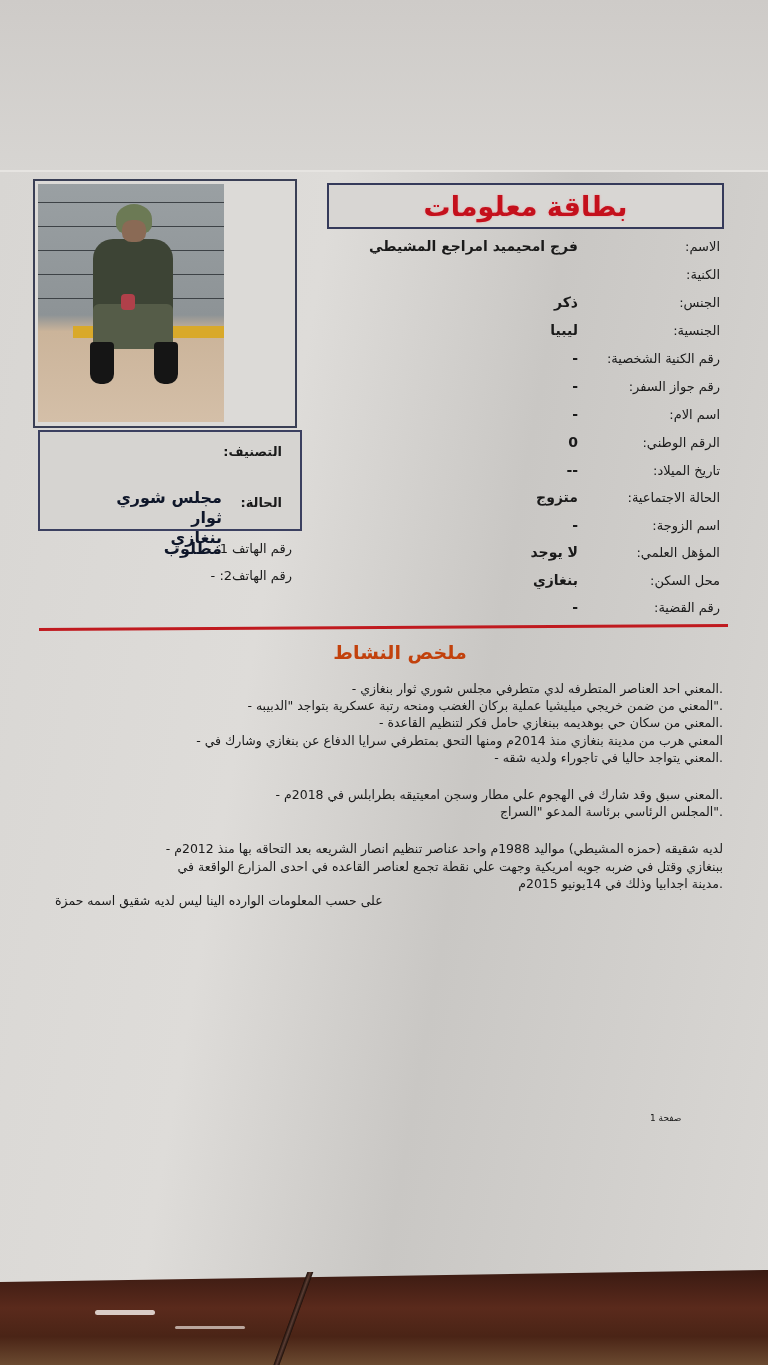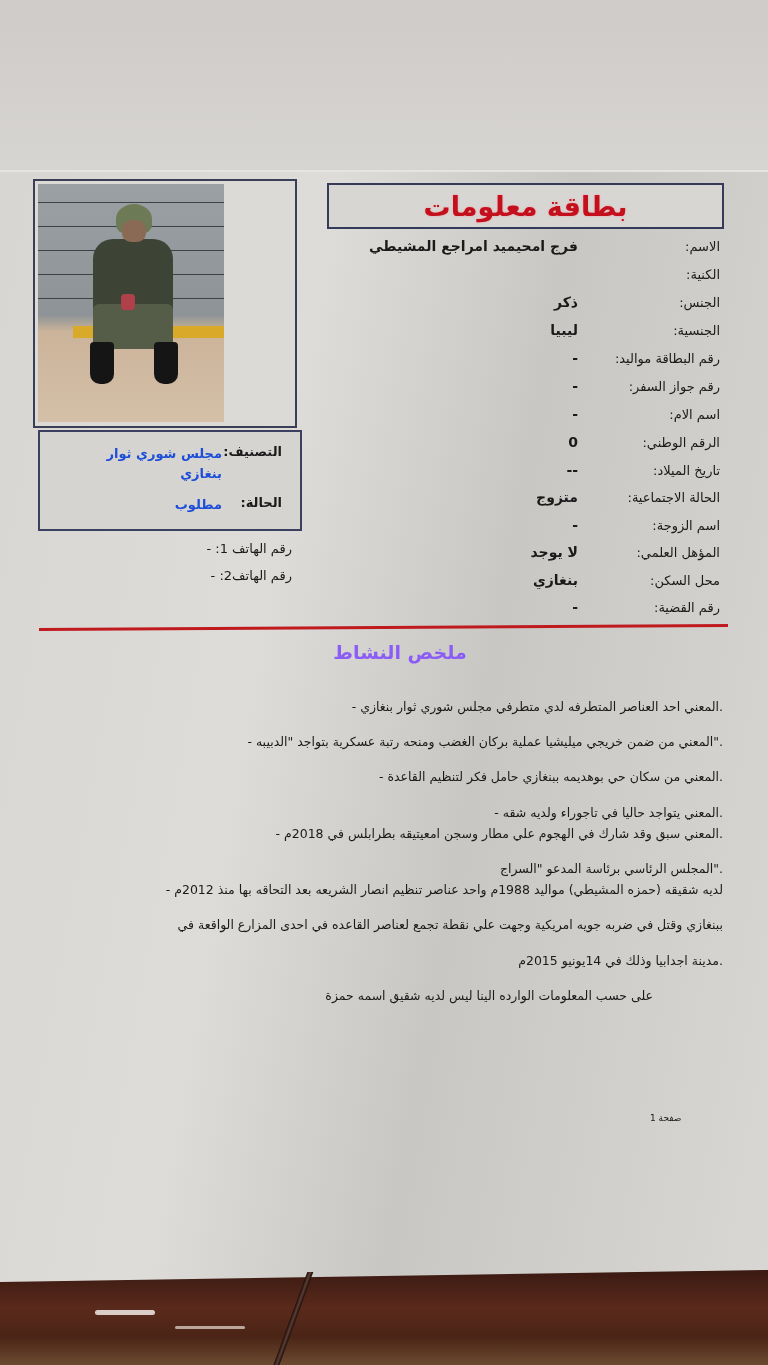"رقم البطاقة مواليد:" span.field-label { text: البطاقة مواليد -> الكنية الشخصية }
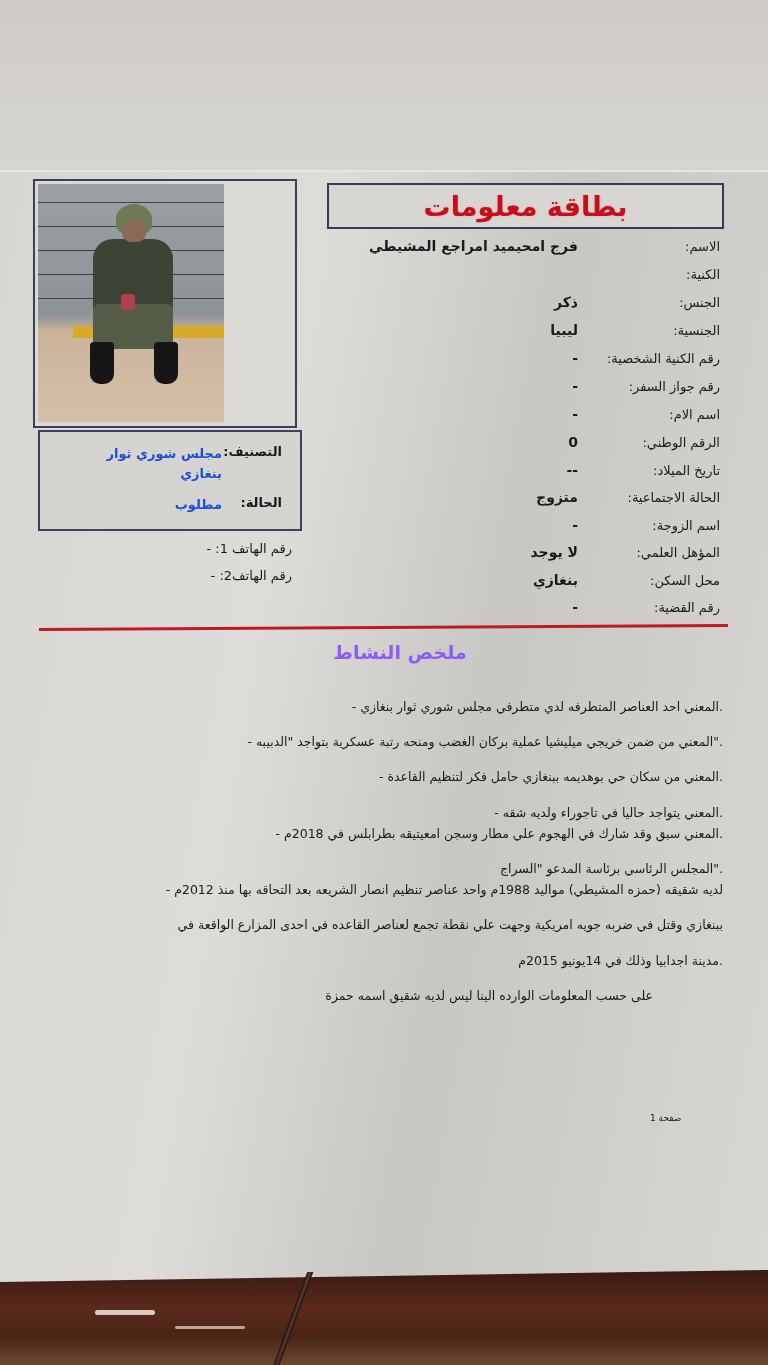"مجلس شوري ثوار" .class-value { color: #1d4ed8 -> #0f172a; font-size: 13px -> 16px; margin-top: none -> 44px }
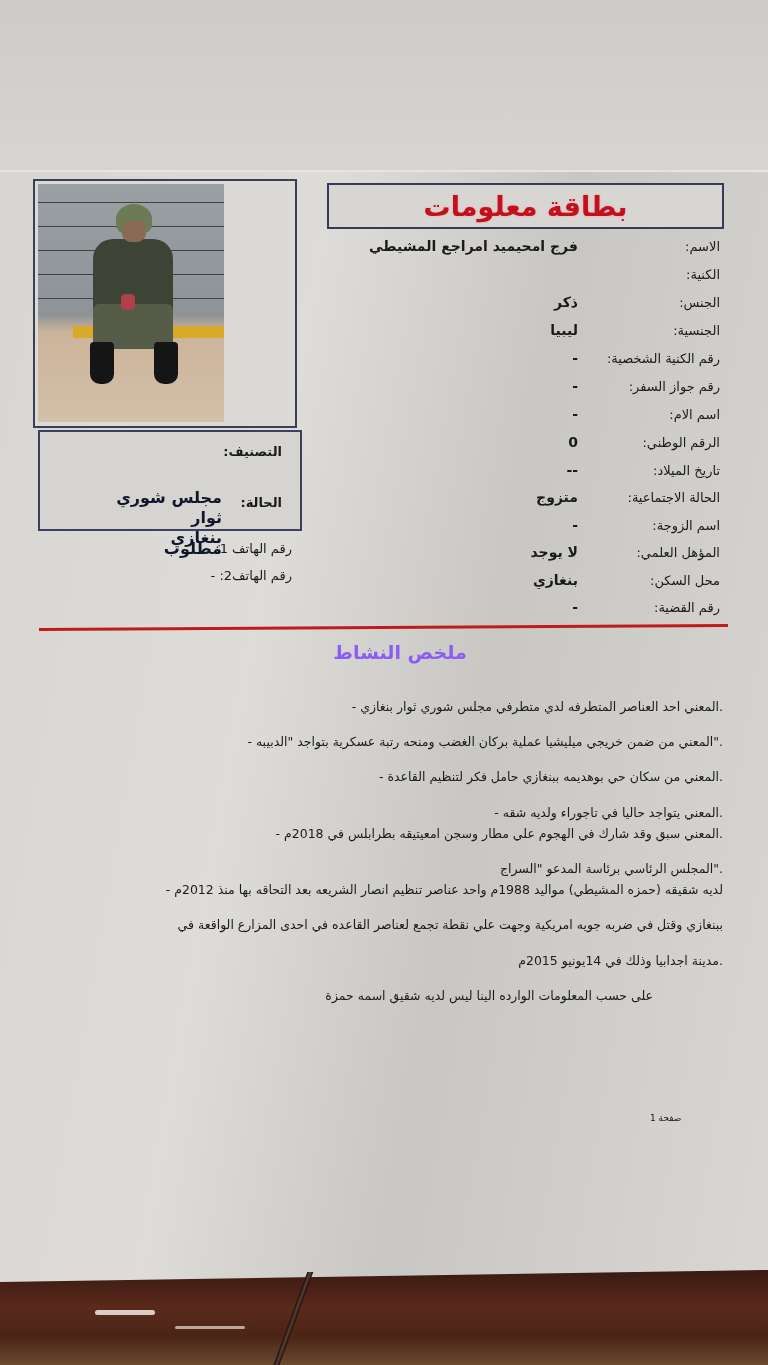"ملخص النشاط" .summary-title { color: #8b5cf6 -> #c2410c }
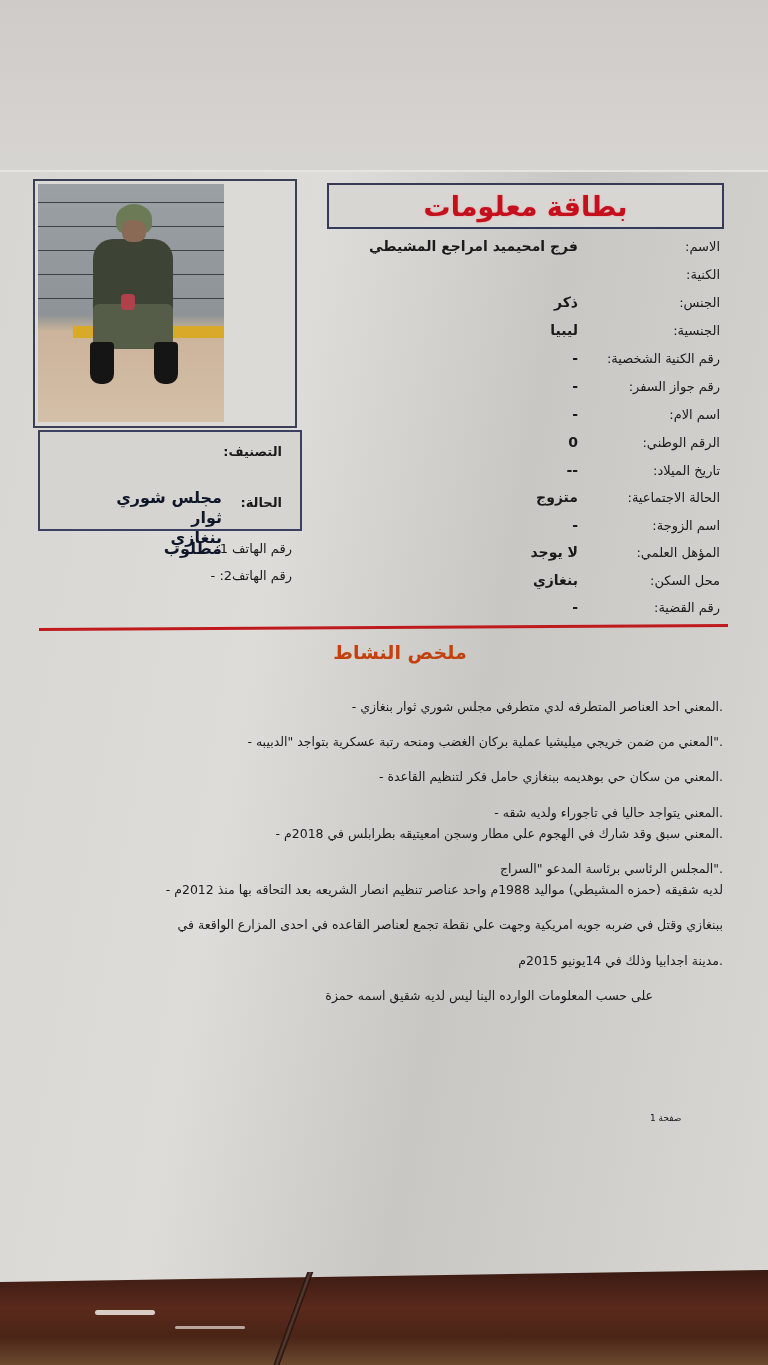".المعني احد العناصر المتطرفه لدي" .summary-line { margin-top: 18px -> none }
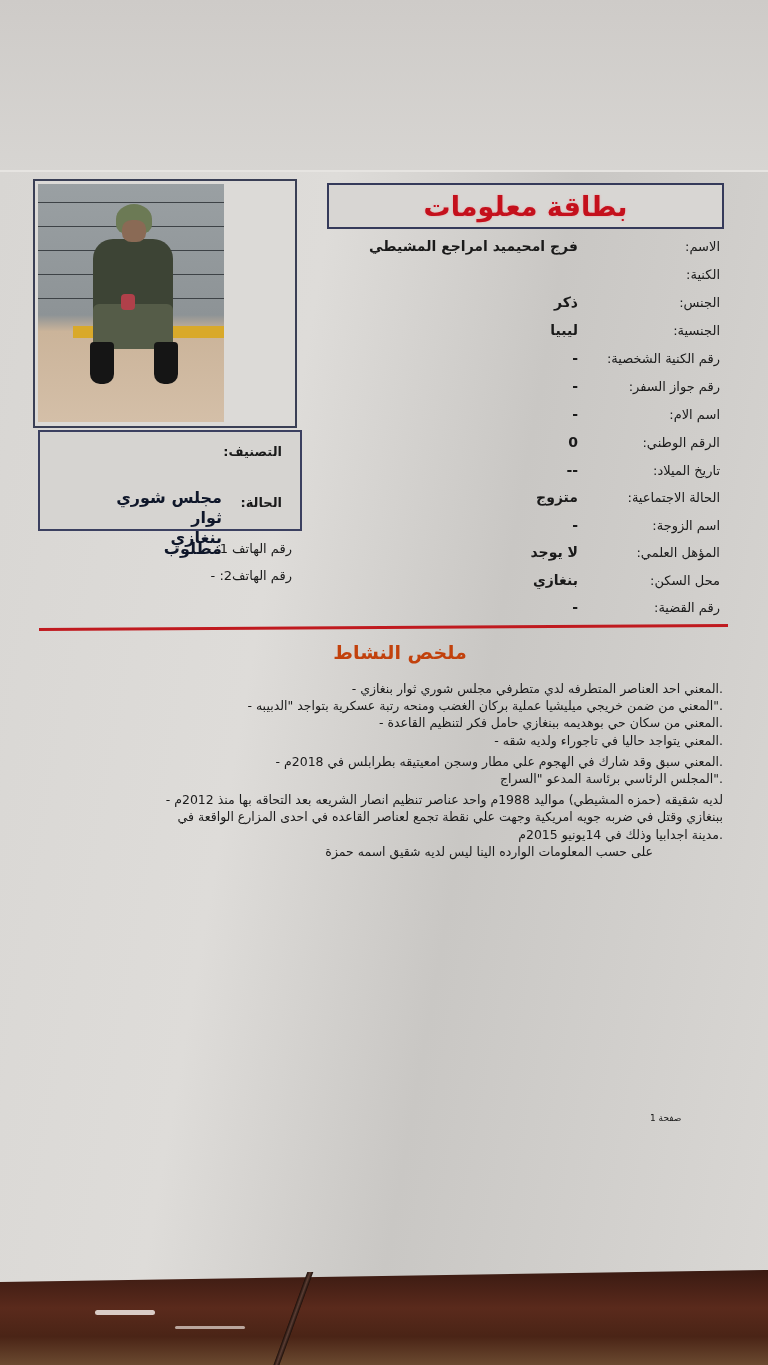"المعني هرب من مدينة بنغازي" div.summary-line { html: none -> <div>المعني هرب من مدينة بنغازي منذ 2014م ومنها التحق بمتطرفي سرايا الدفاع عن بنغازي وشارك في -</div> }
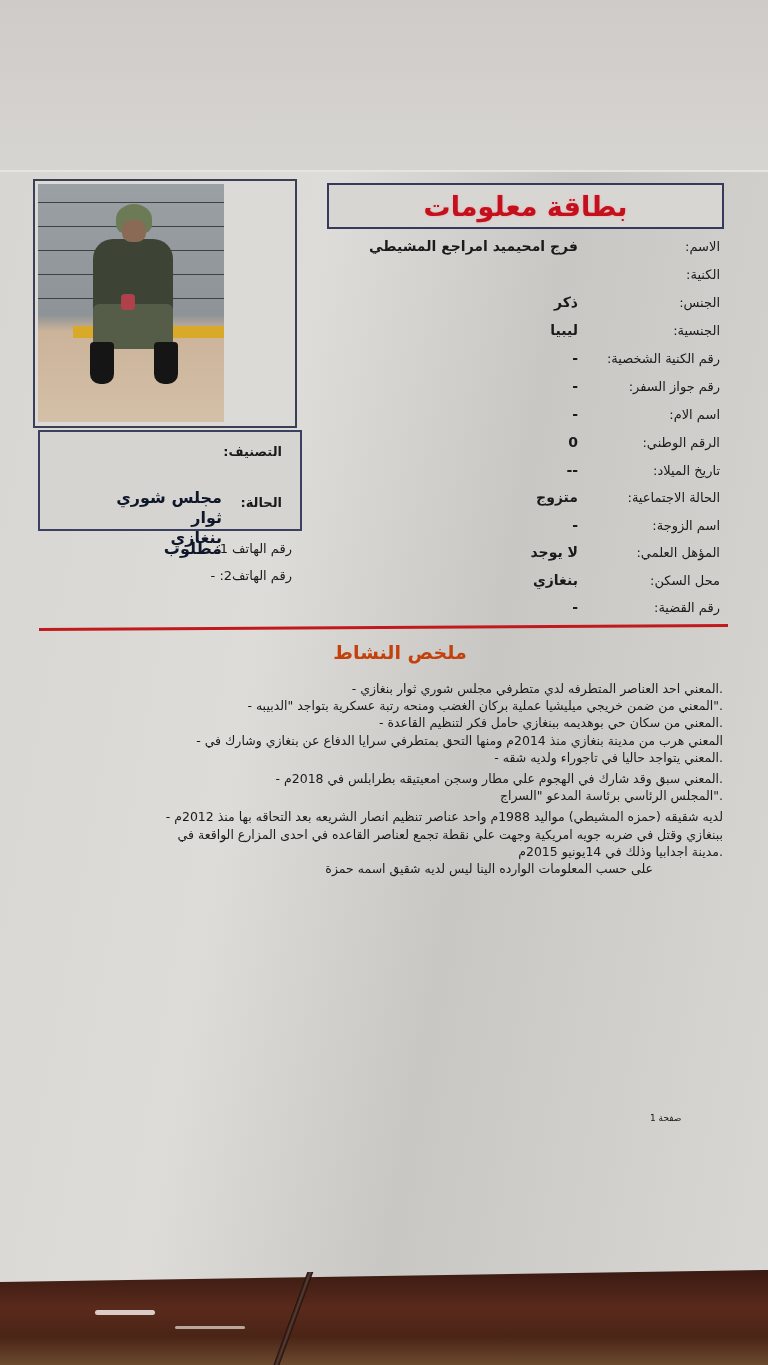".المعني سبق وقد شارك في" .summary-line.gap { margin-top: 4px -> 20px }
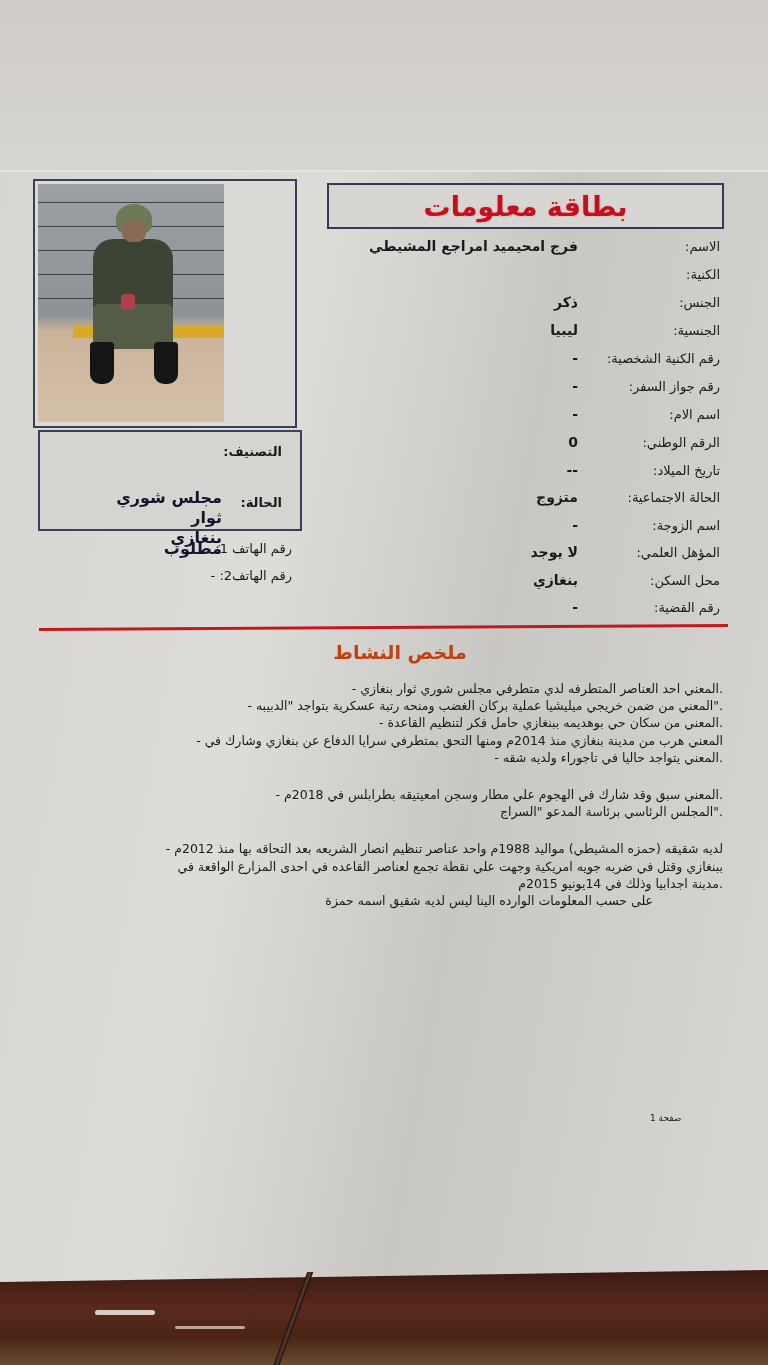"على حسب المعلومات الوارده الينا" .summary-line.center { text-align: right -> left }
